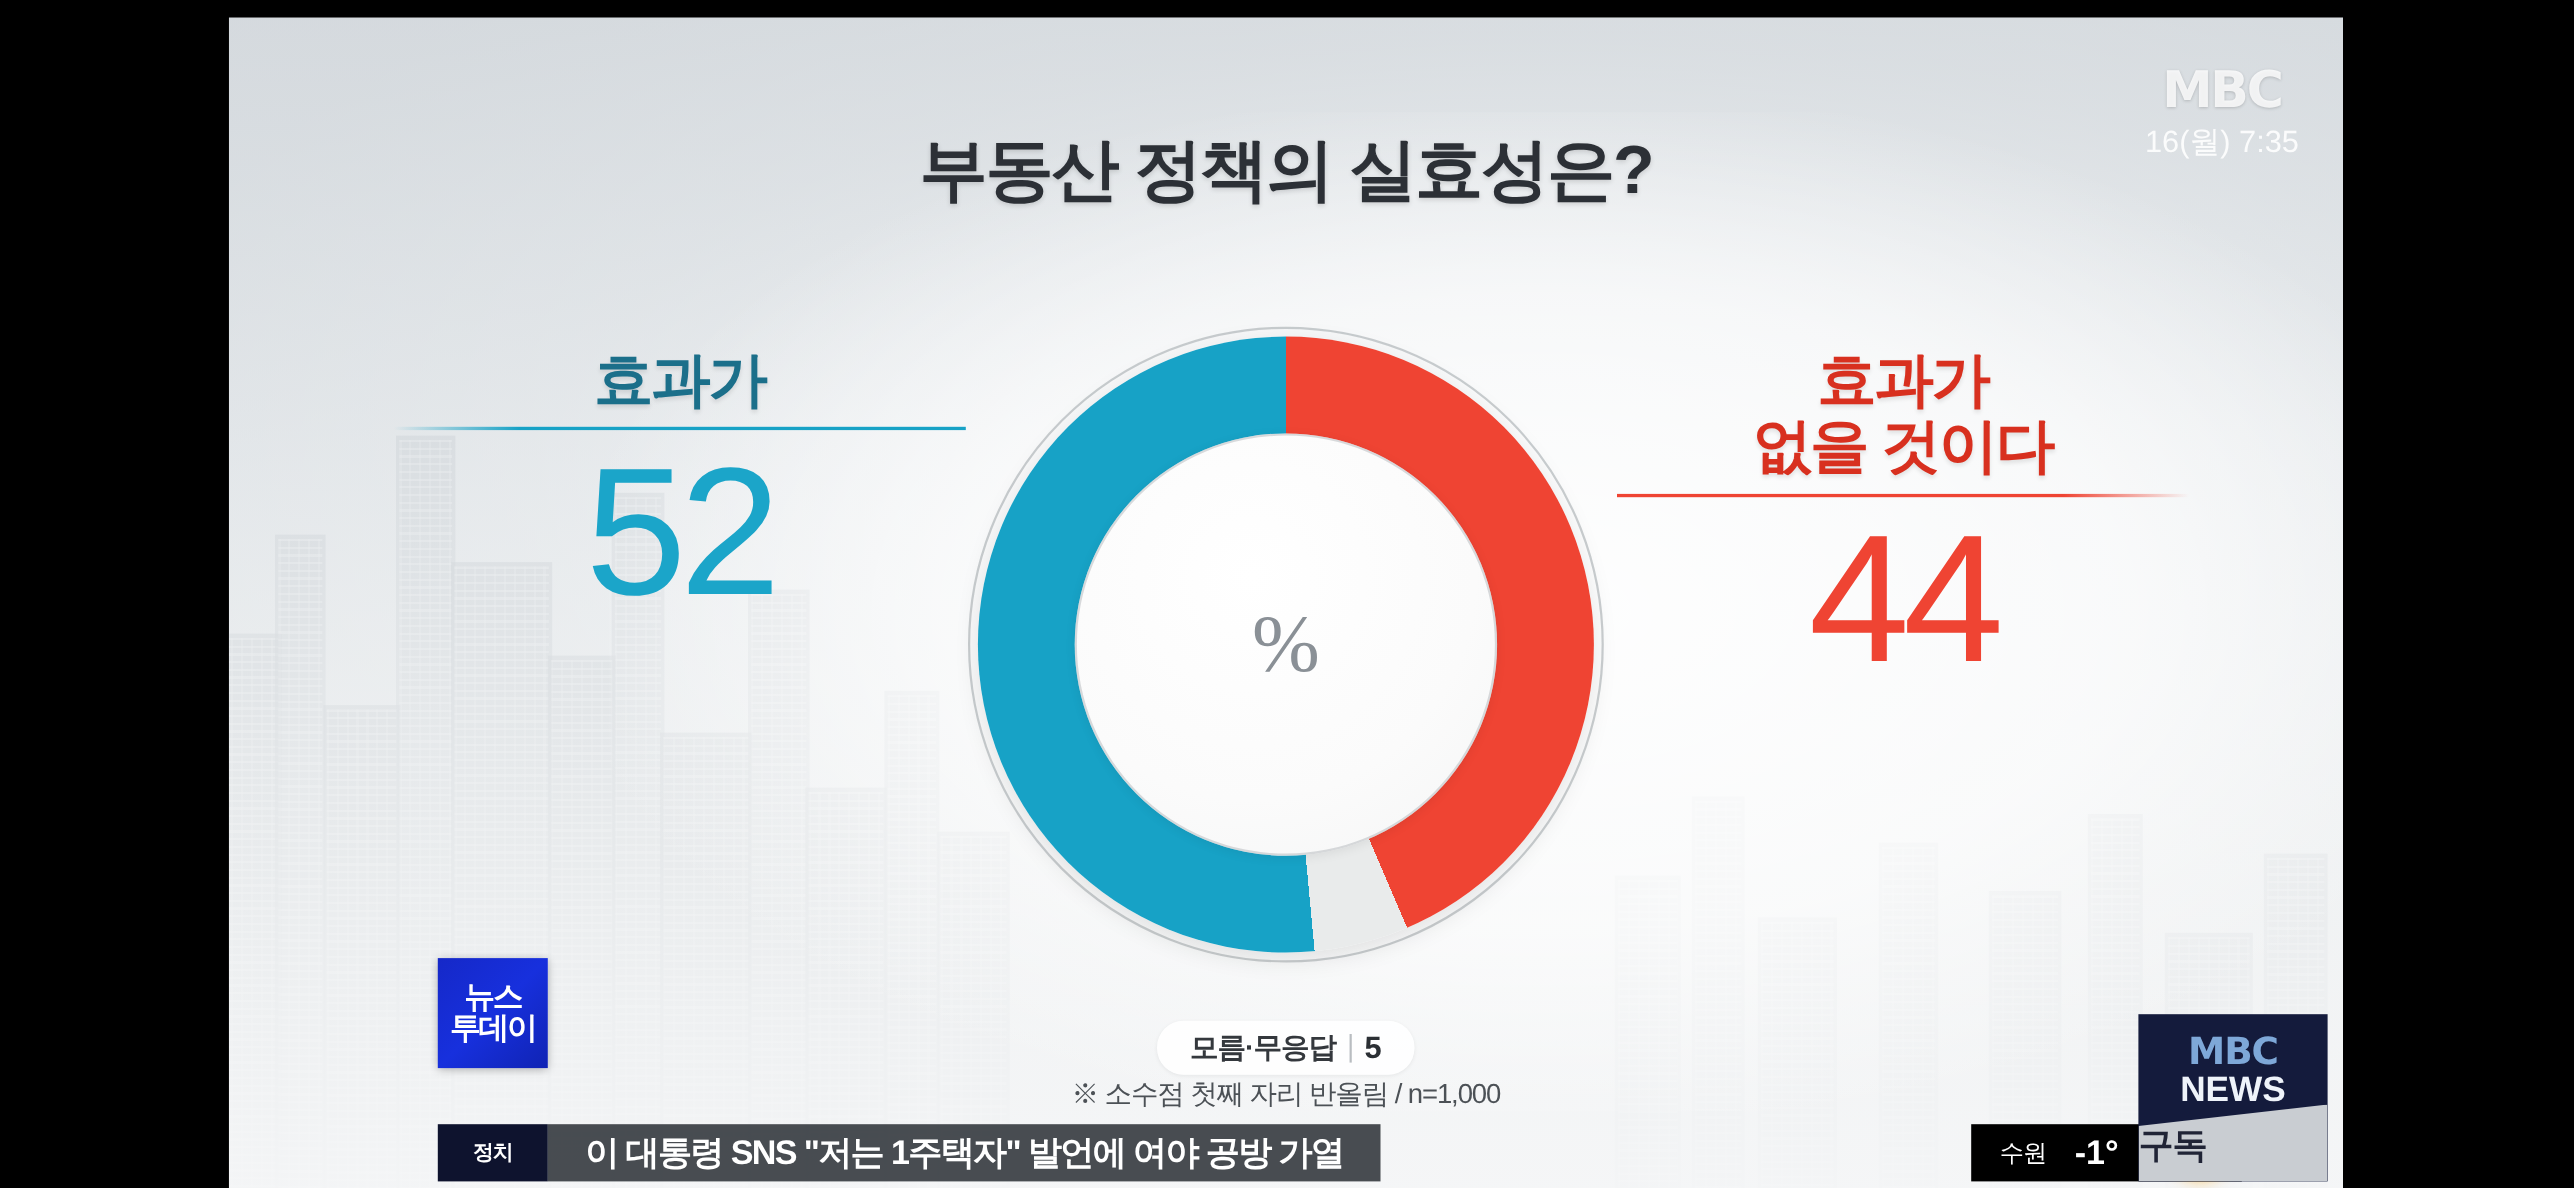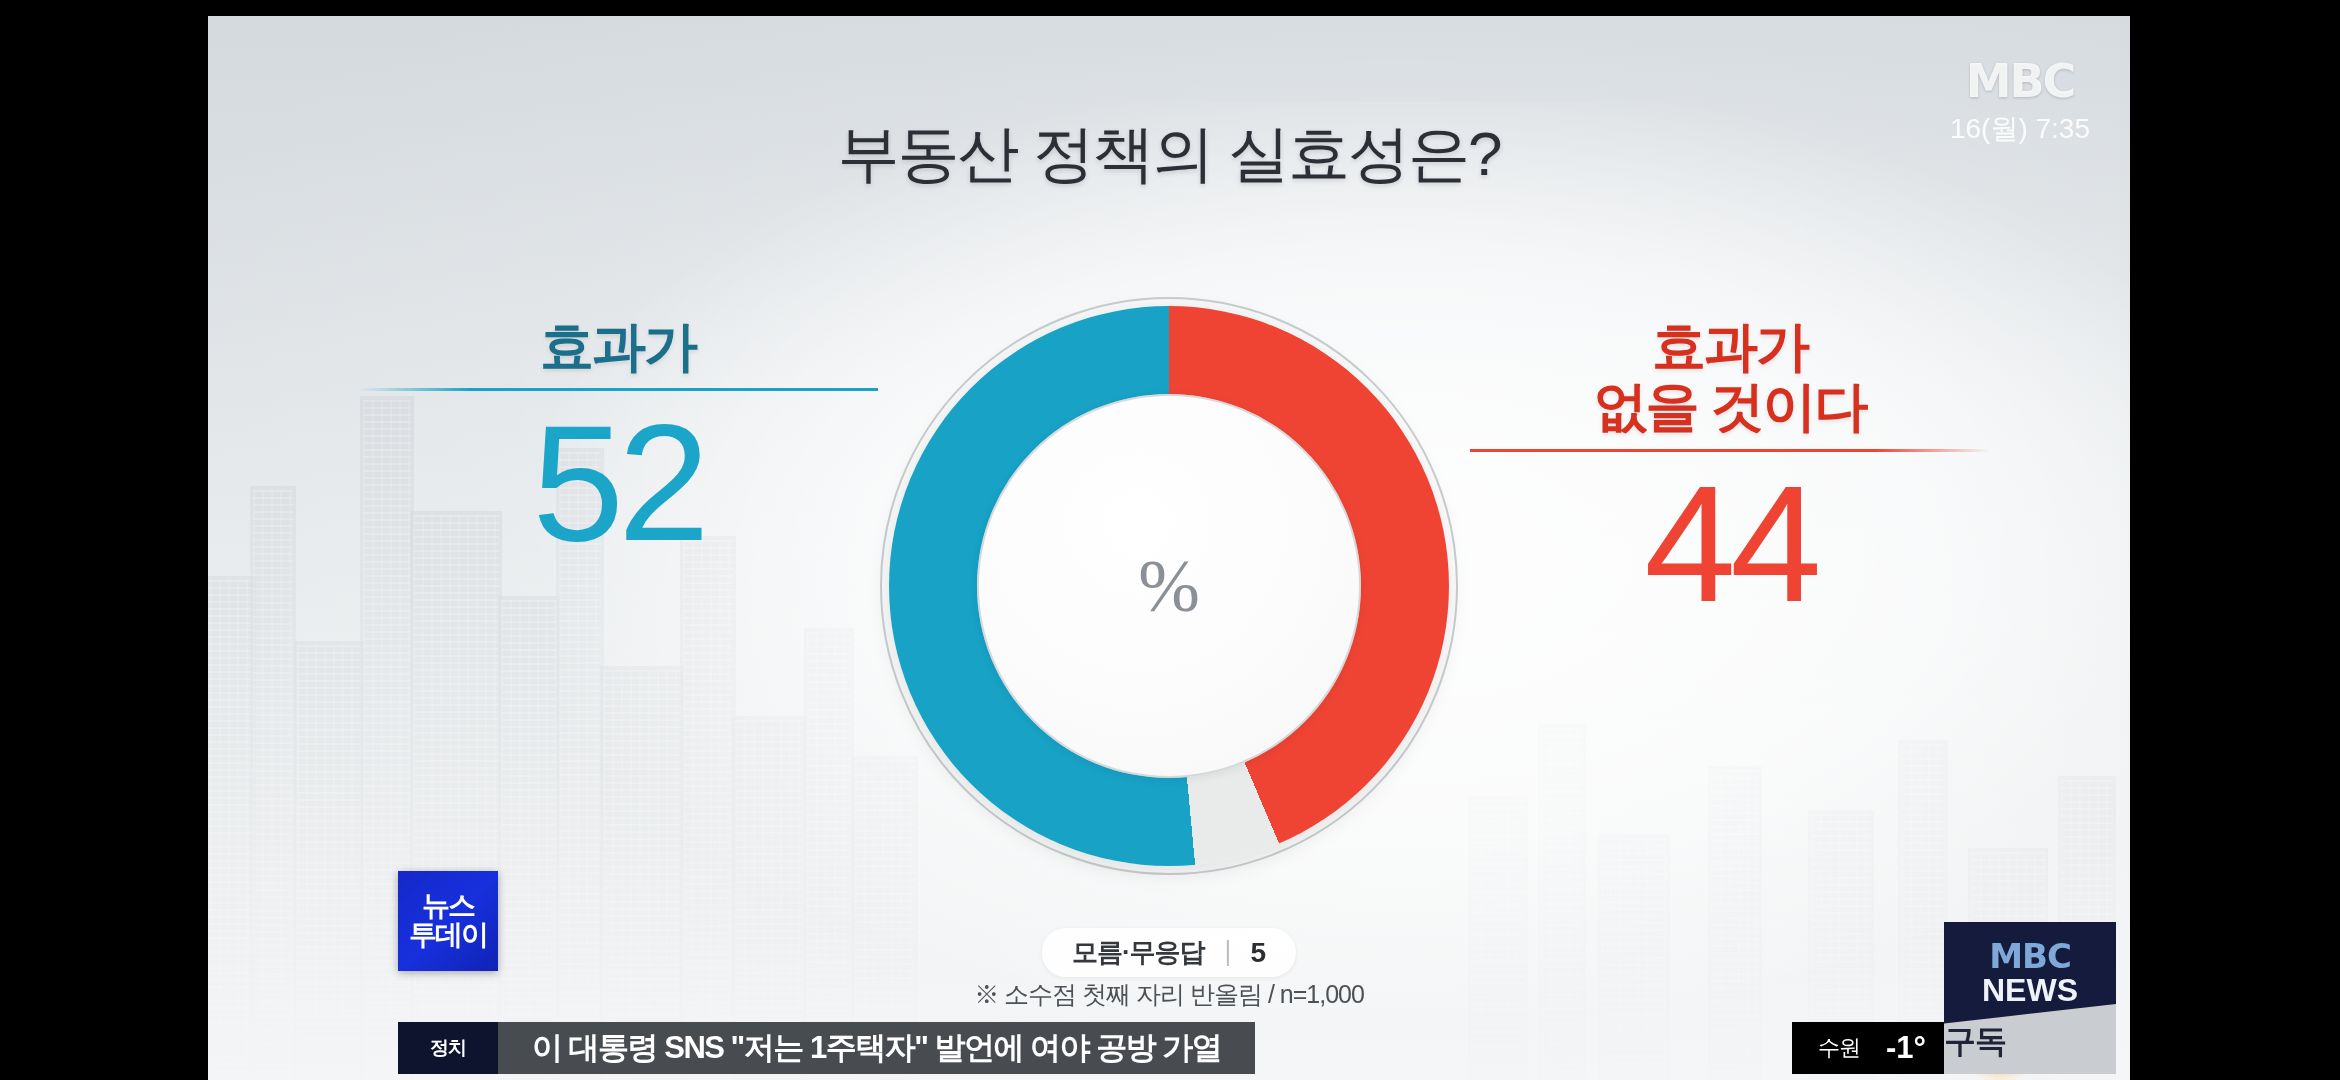"부동산 정책의 실효성은?" #title { font-weight: normal -> bold }
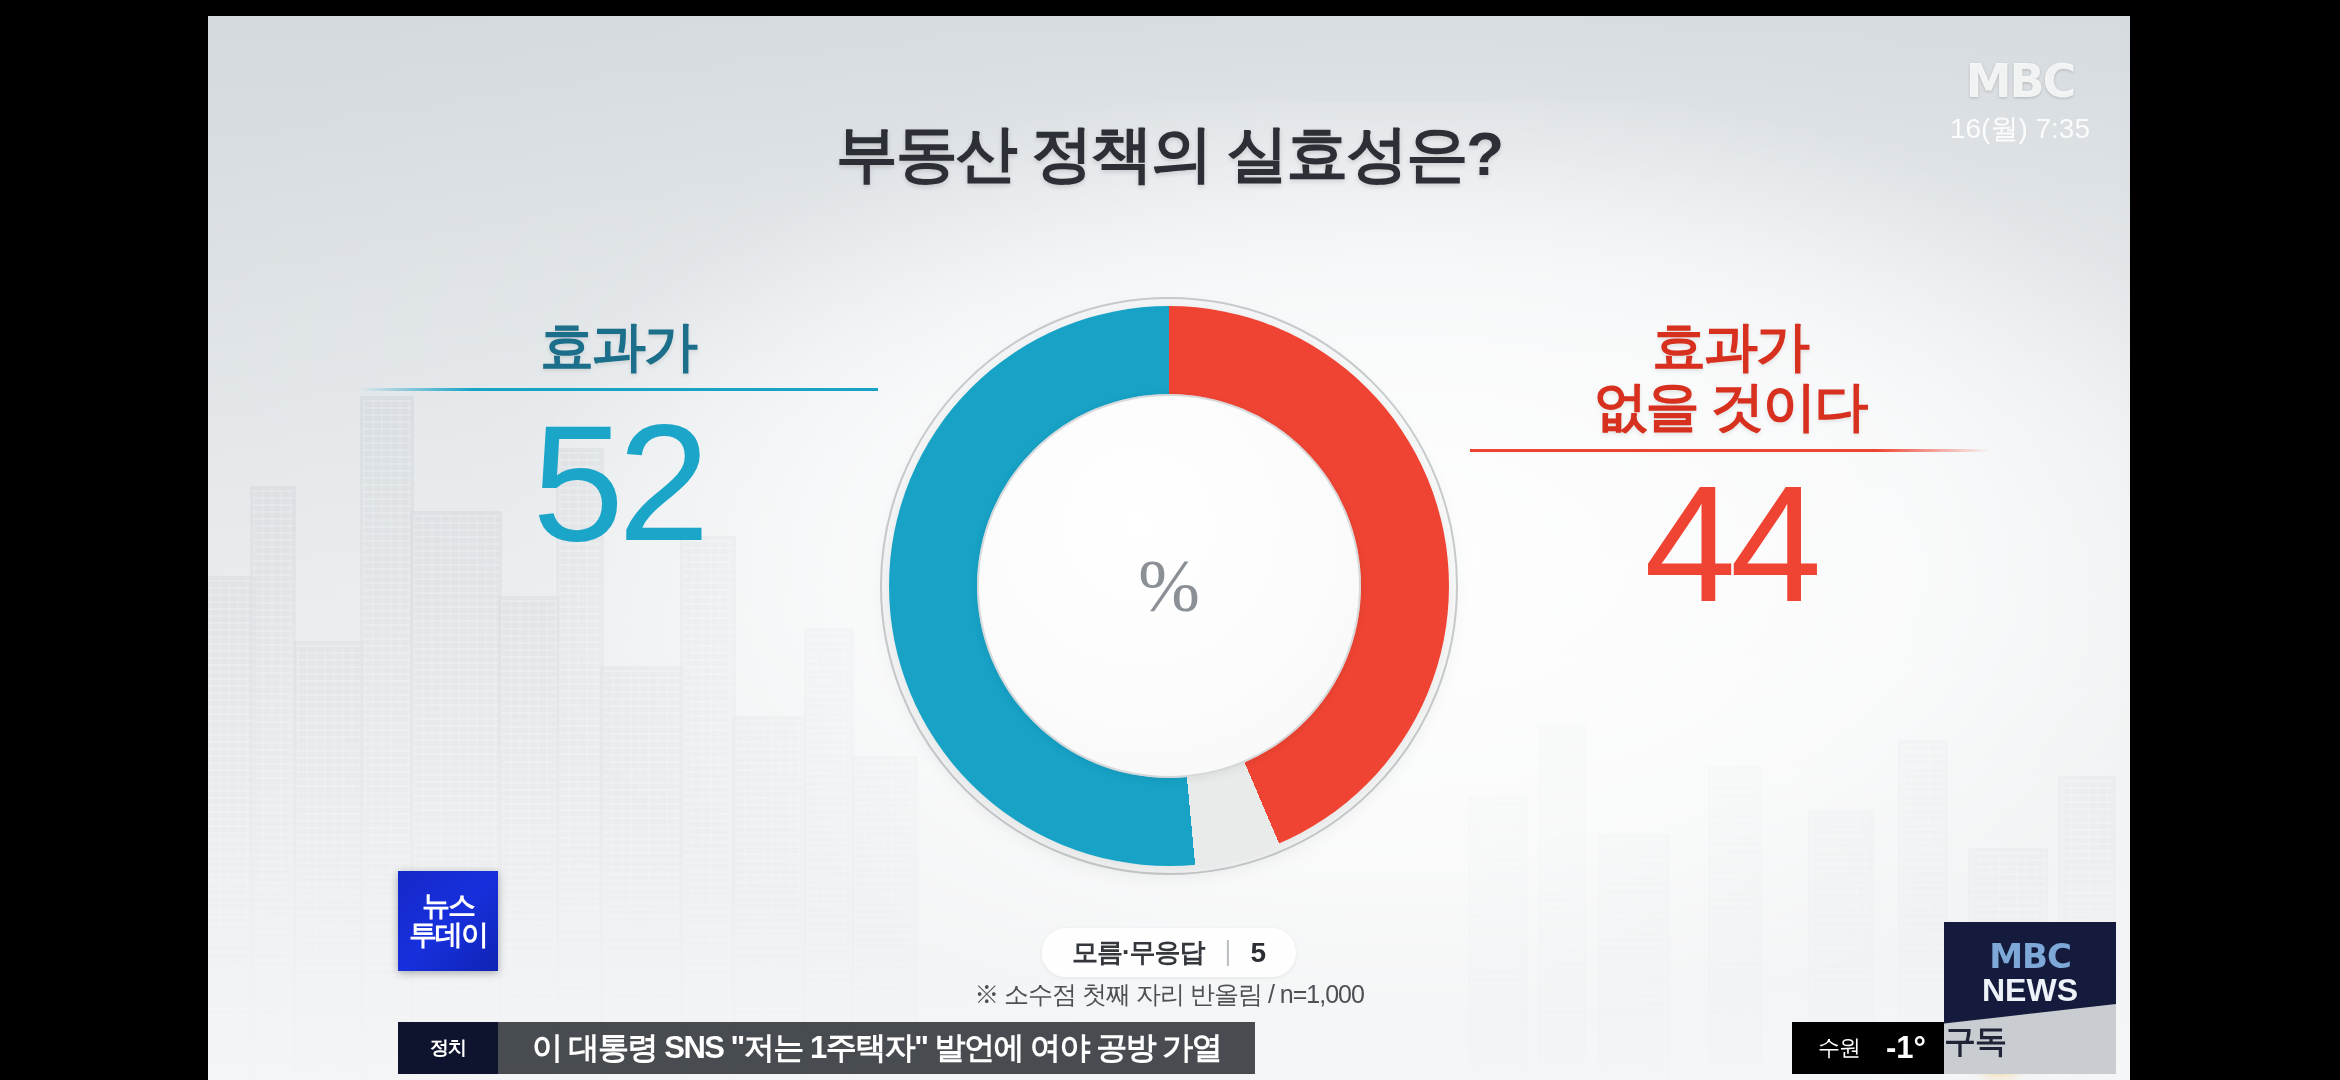"모름·무응답" #pill { gap: 22px -> 12px }
